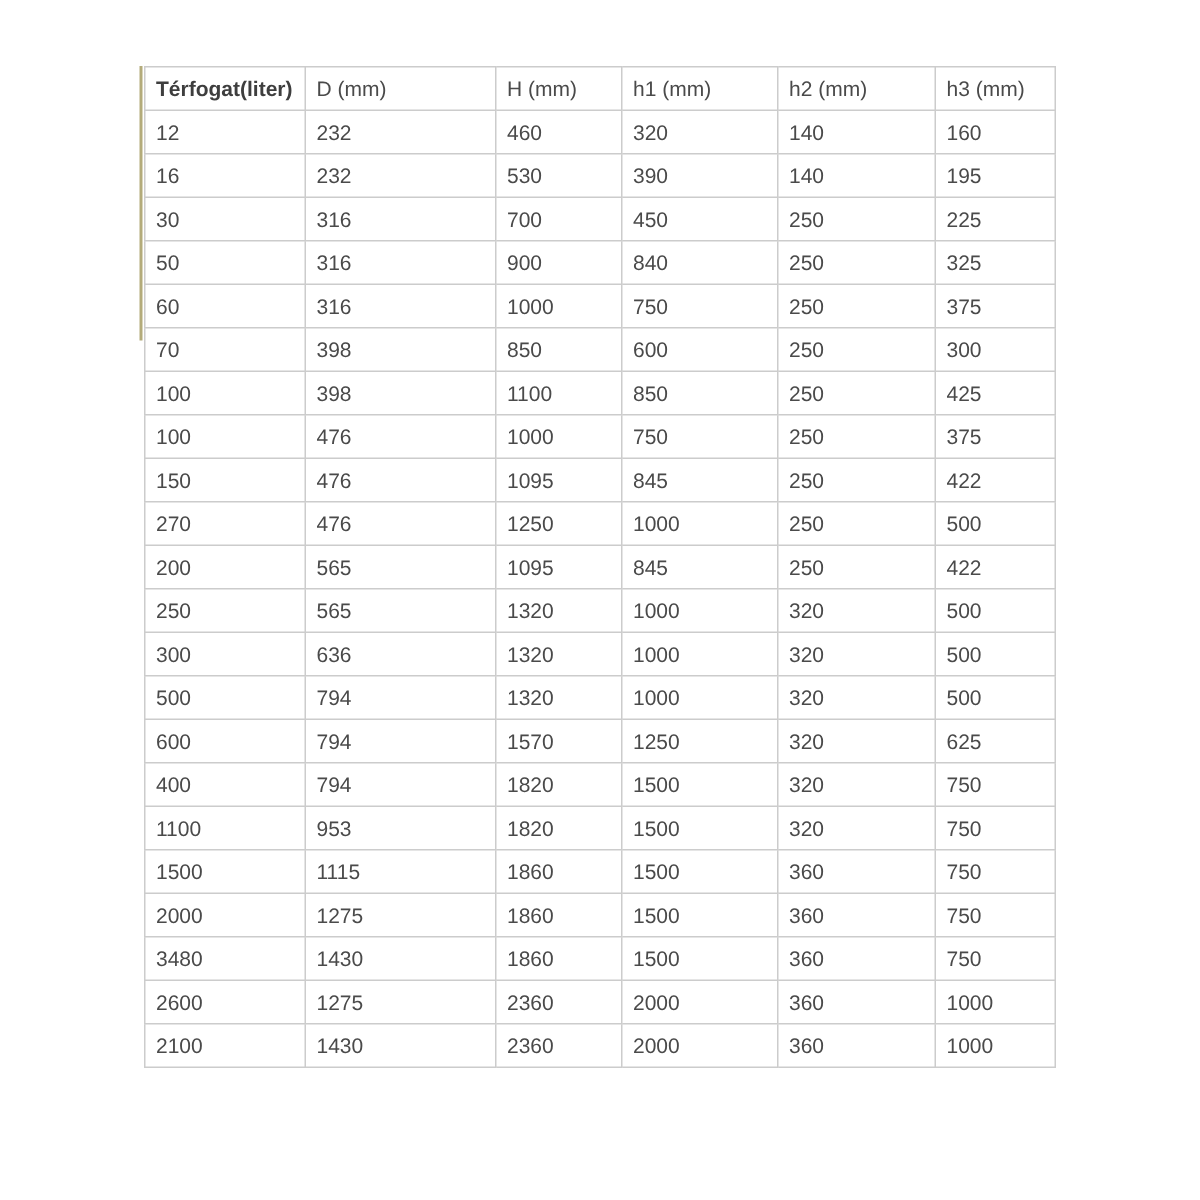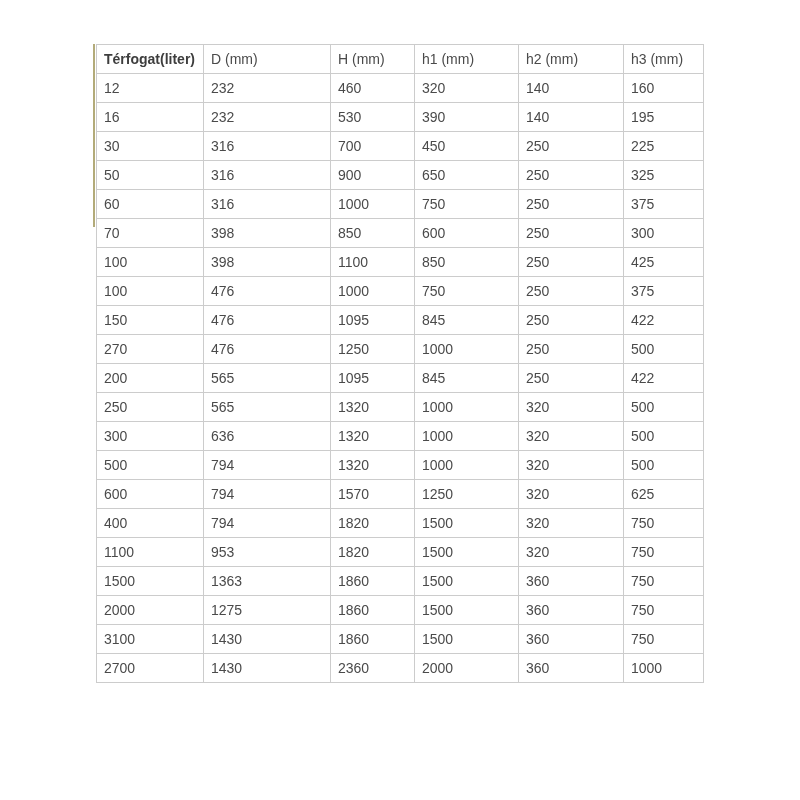"650" td { text: 650 -> 840 }
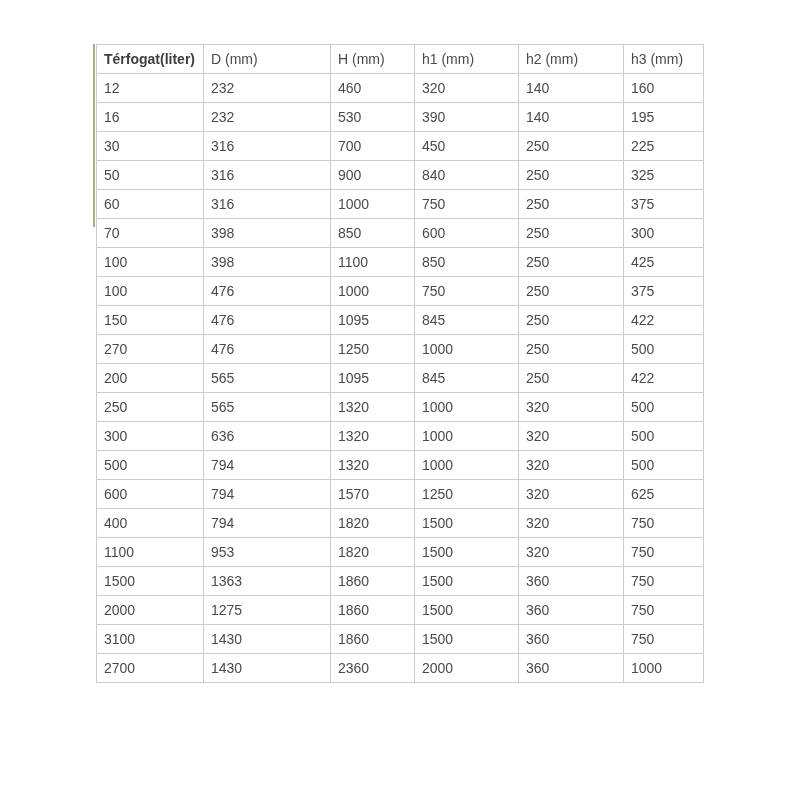"1363" td { text: 1363 -> 1115 }
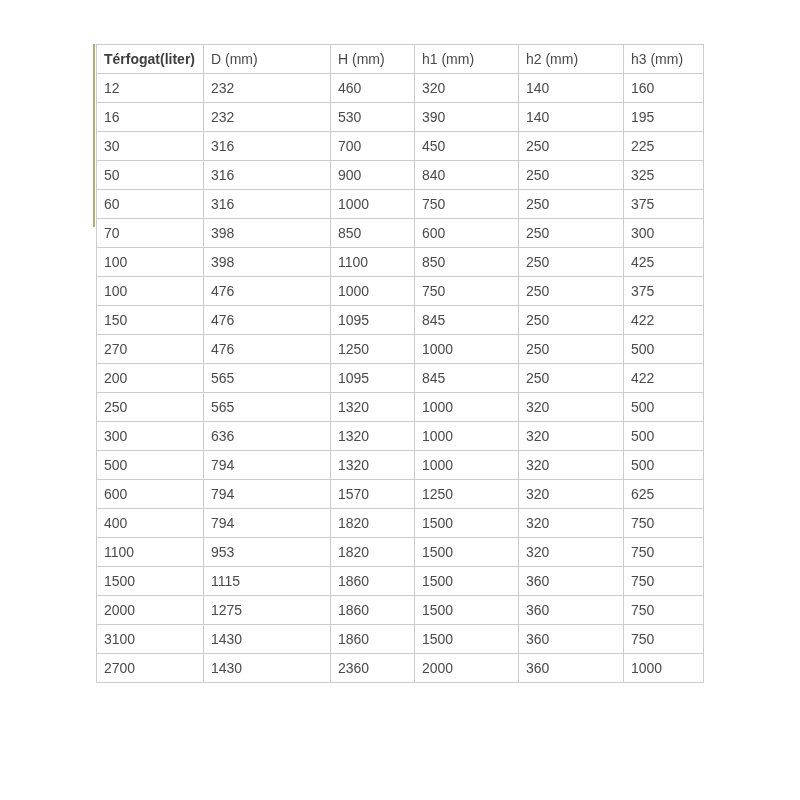"3100" td { text: 3100 -> 3480 }
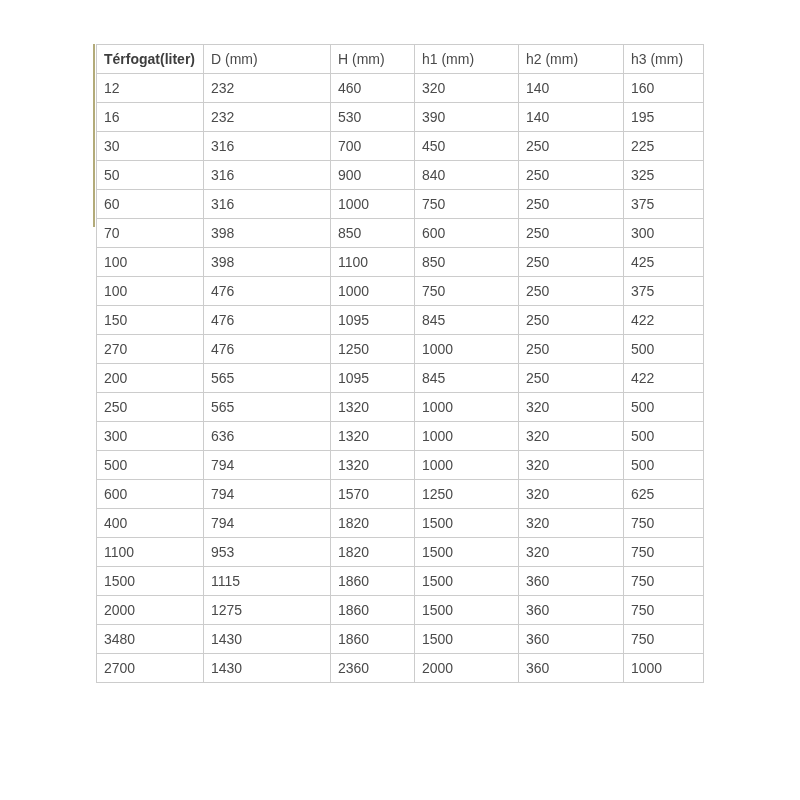"2600" tr { html: none -> <tr> <td>2600</td> <td>1275</td> <td>2360</td> <td>2000</td> <td>360</td> <td>1000</td> </tr> }
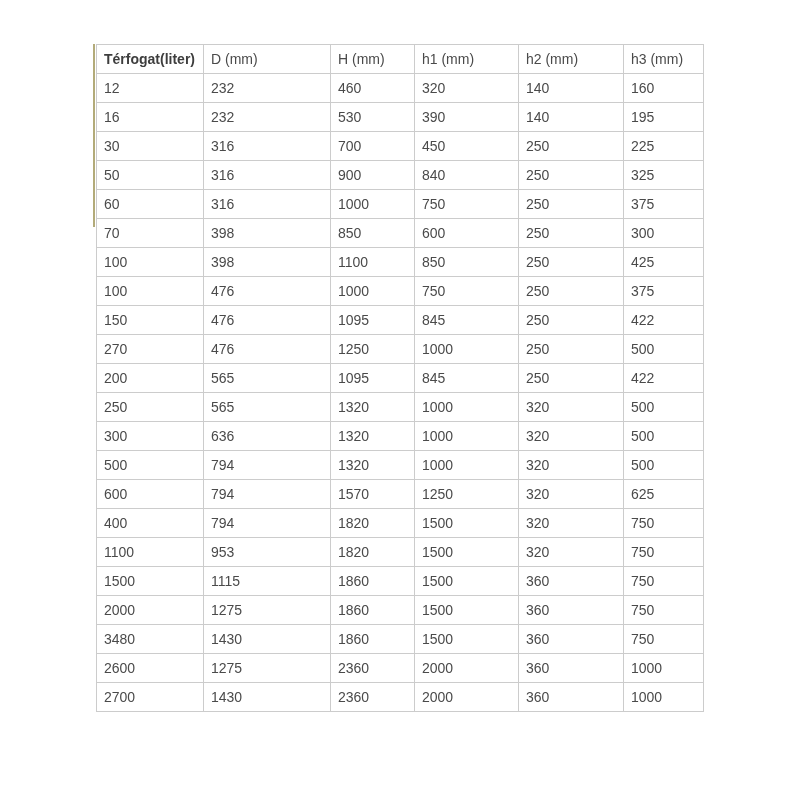"2700" td { text: 2700 -> 2100 }
